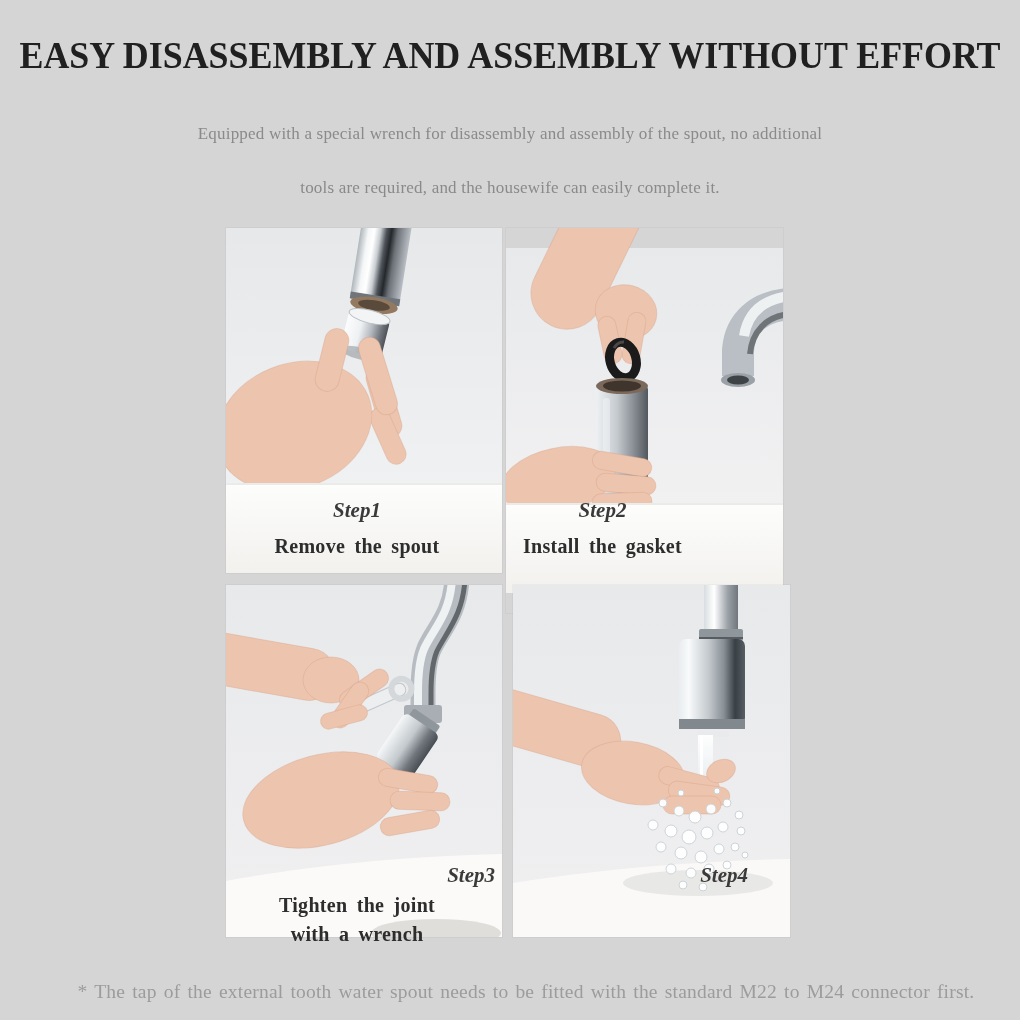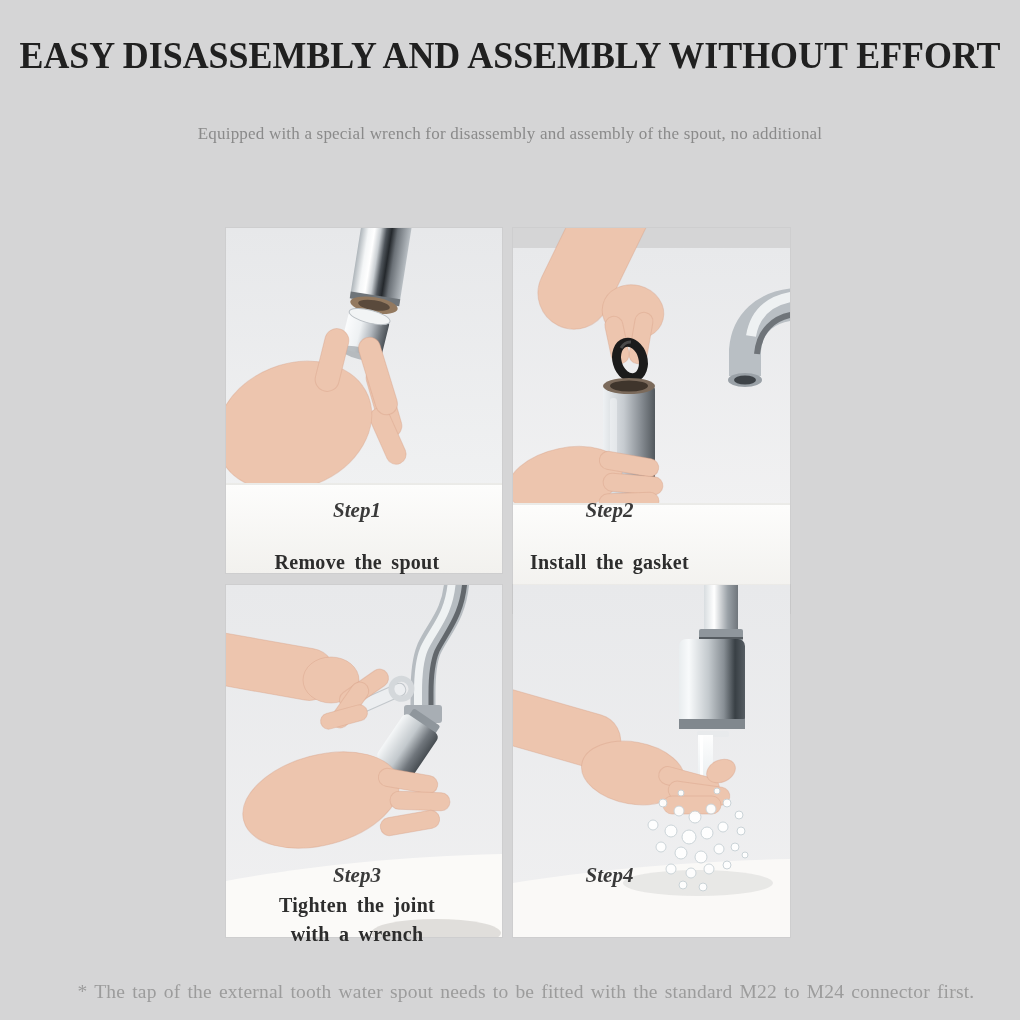"tools are required, and the" div { html: none -> <div>tools are required, and the housewife can easily complete it.</div> }
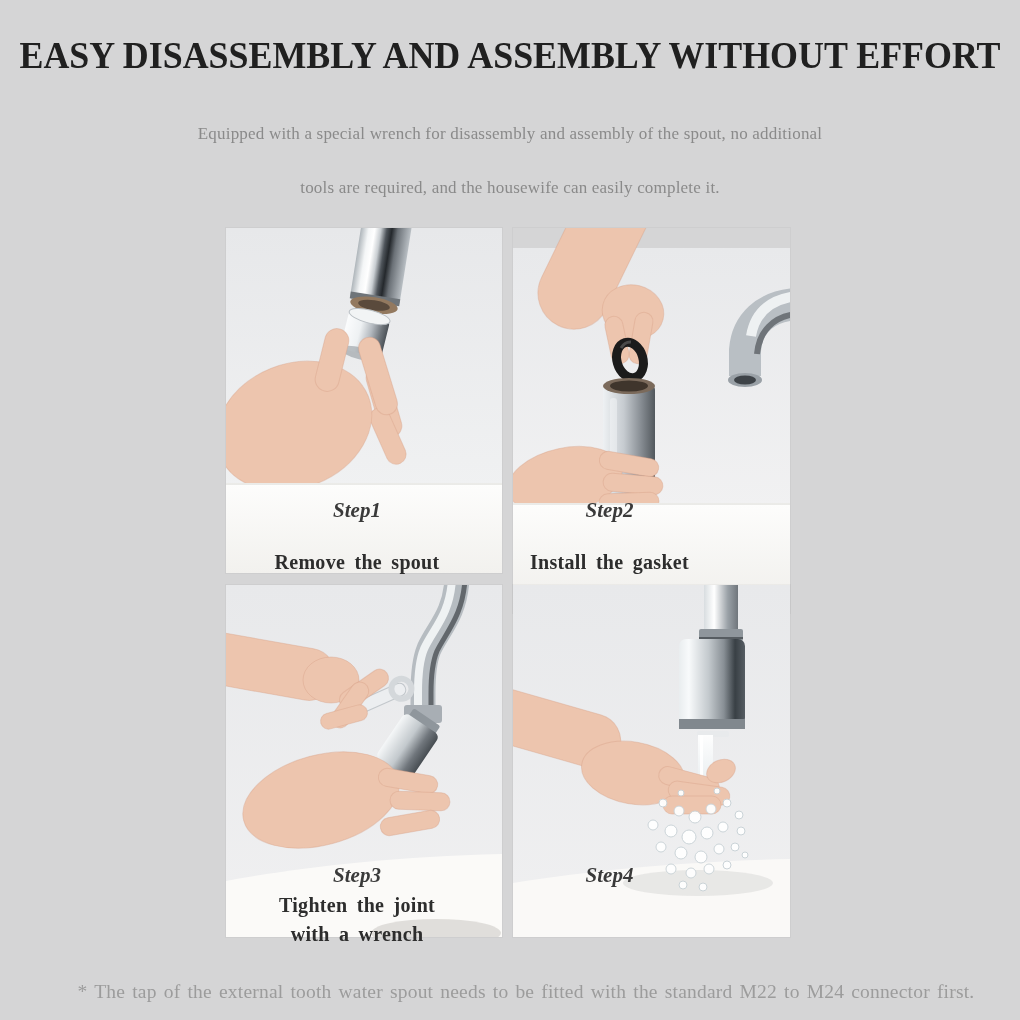"Step2" .p2 { left: 287px -> 280px }
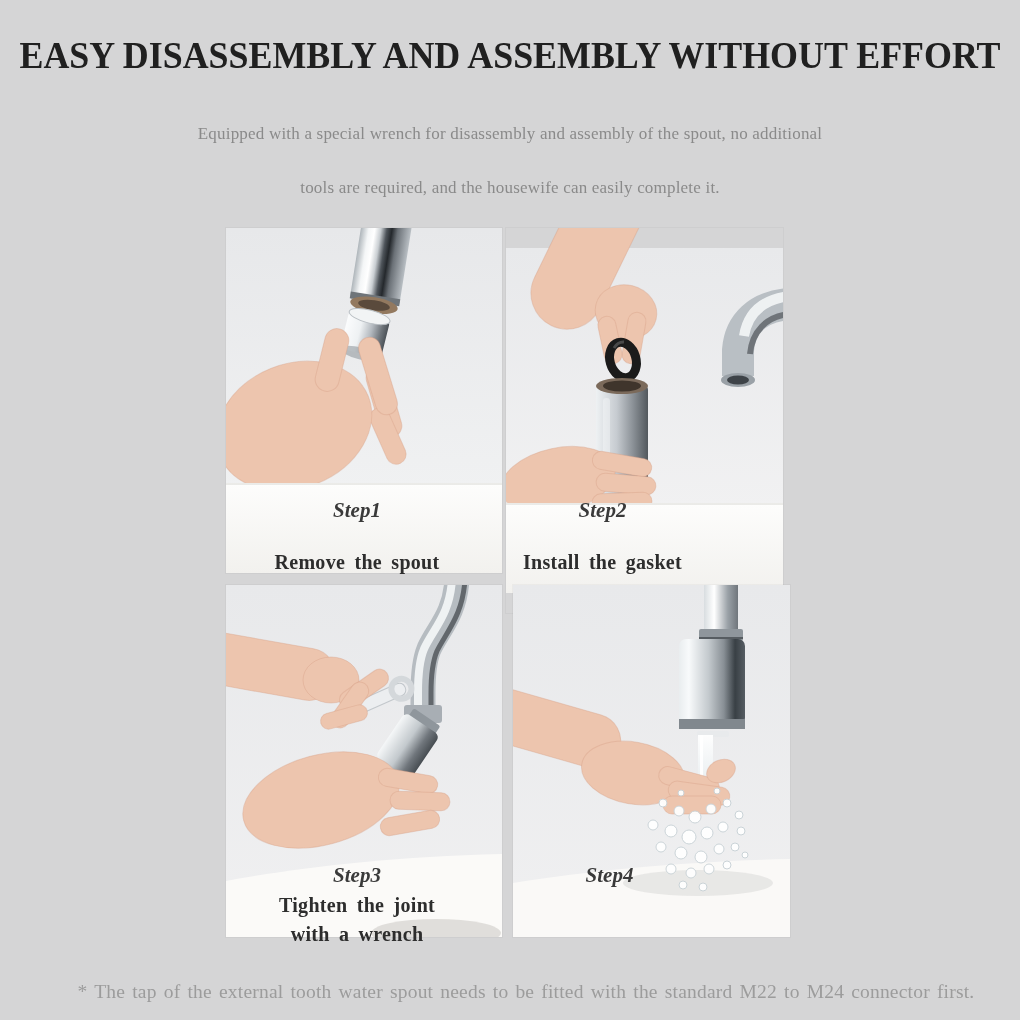"Remove the spout" .r1 .capline { margin-top: 28px -> 12px }
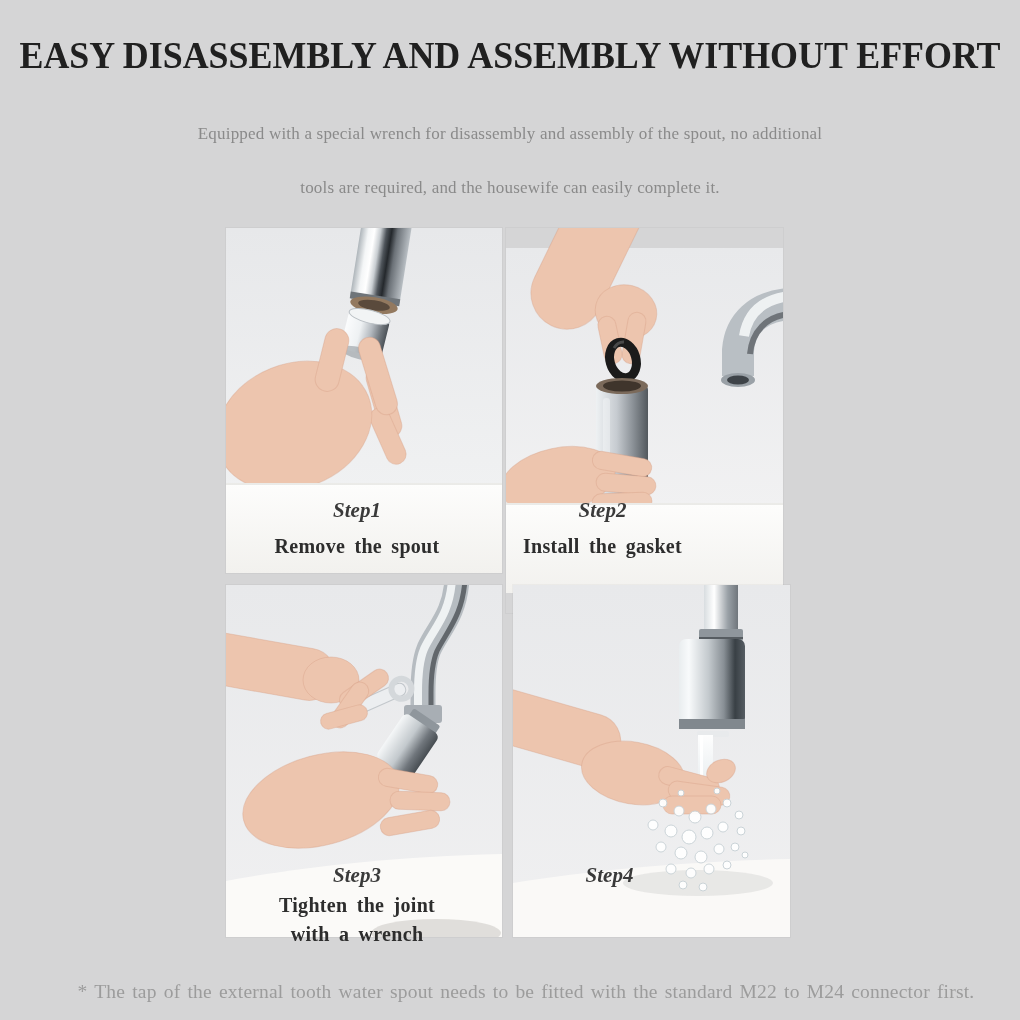"Step3" .r2 .steplabel { text-align: none -> right }
